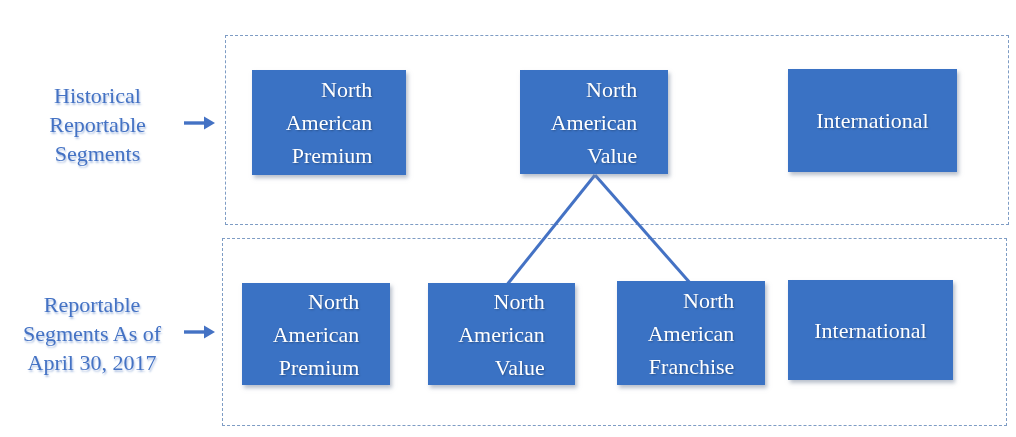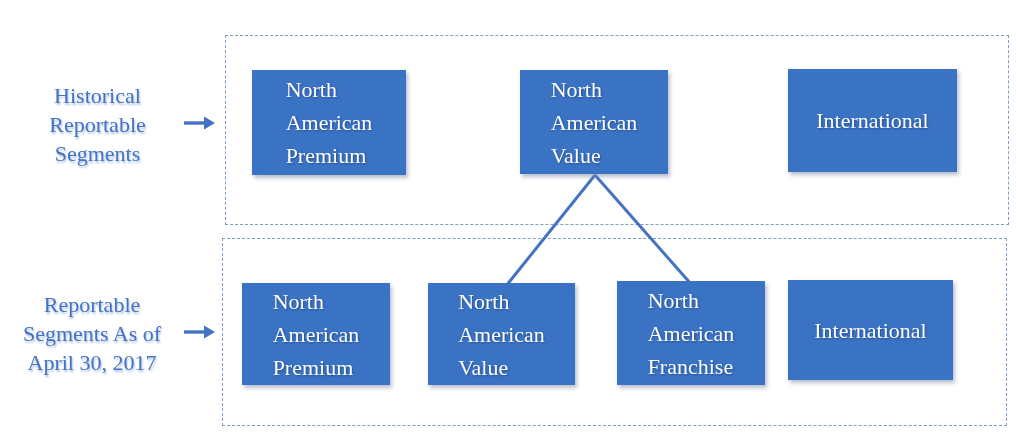"North" .seg-box { text-align: left -> right }
